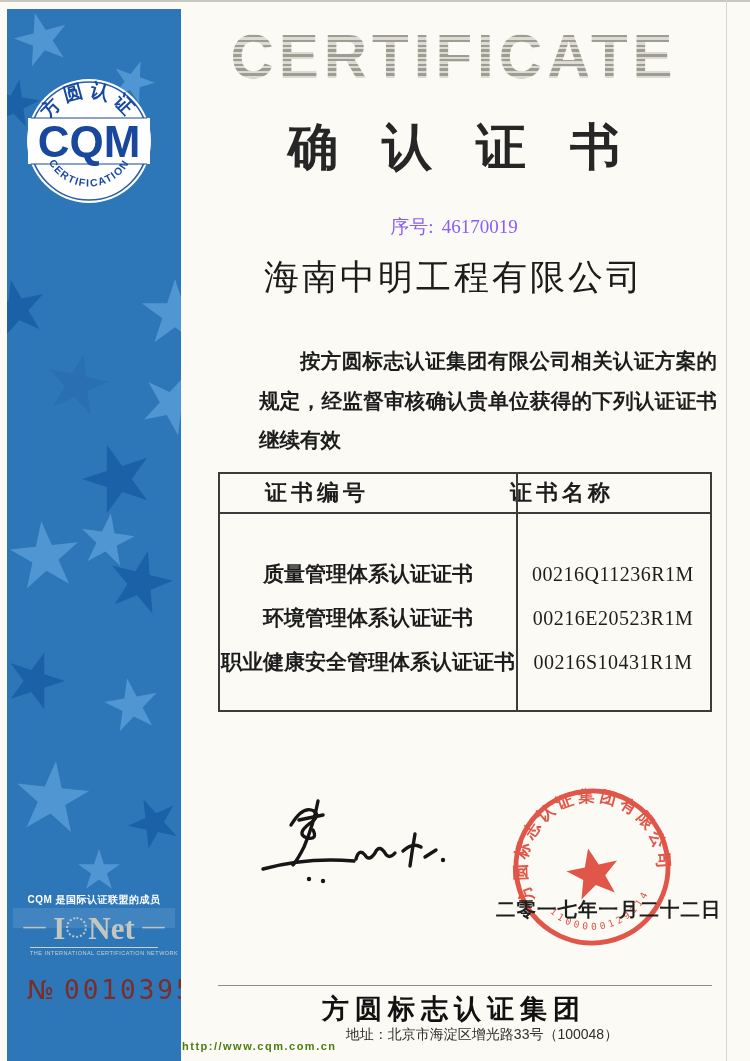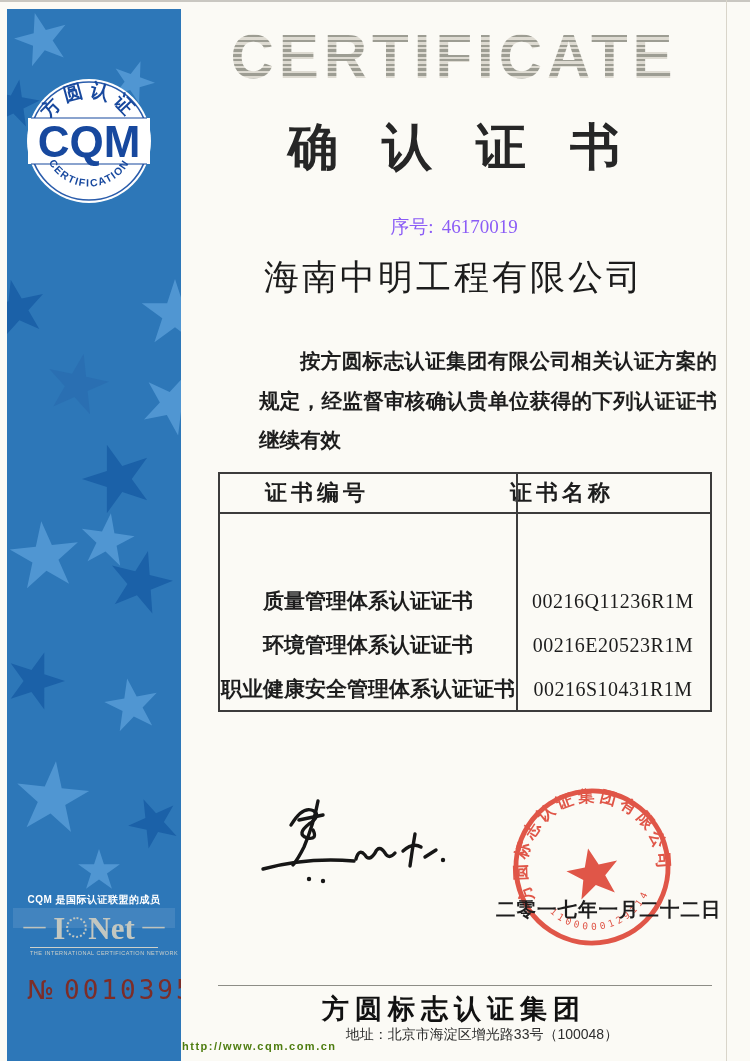"质量管理体系认证证书" .tbody { padding-top: 67px -> 40px }
